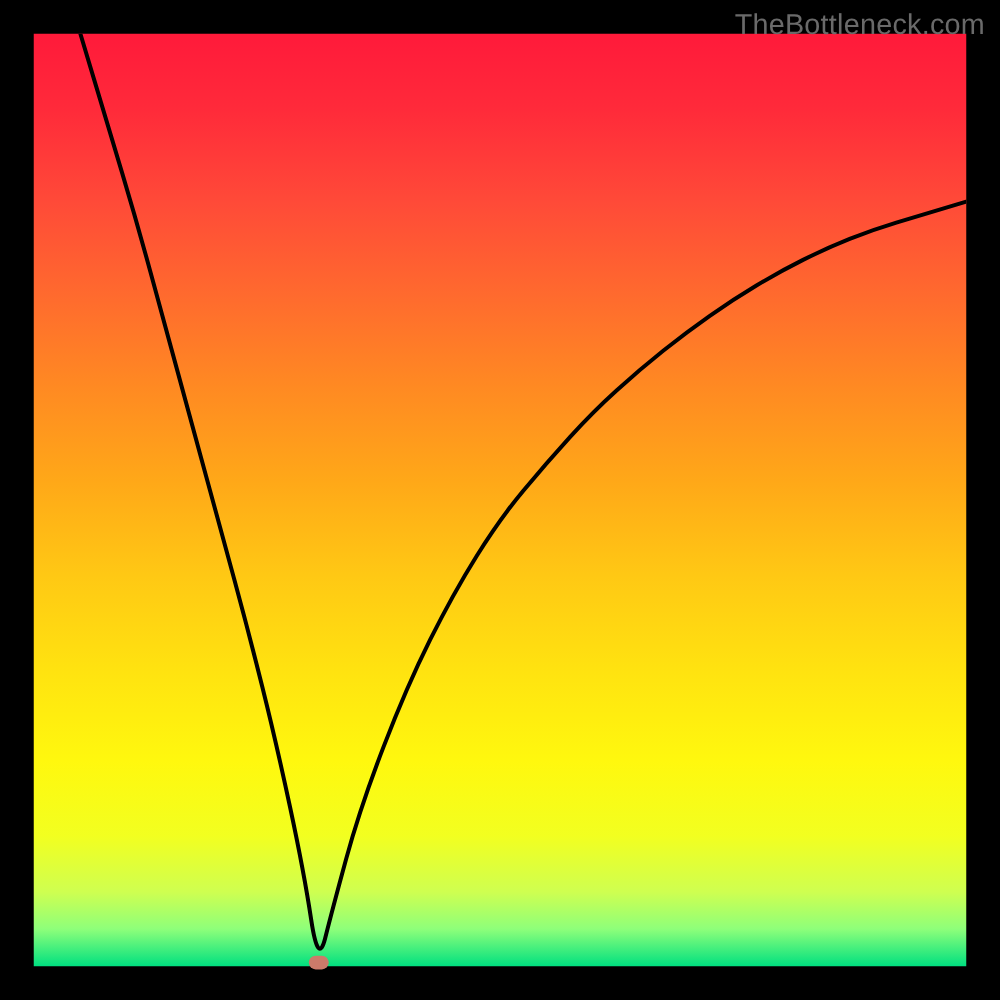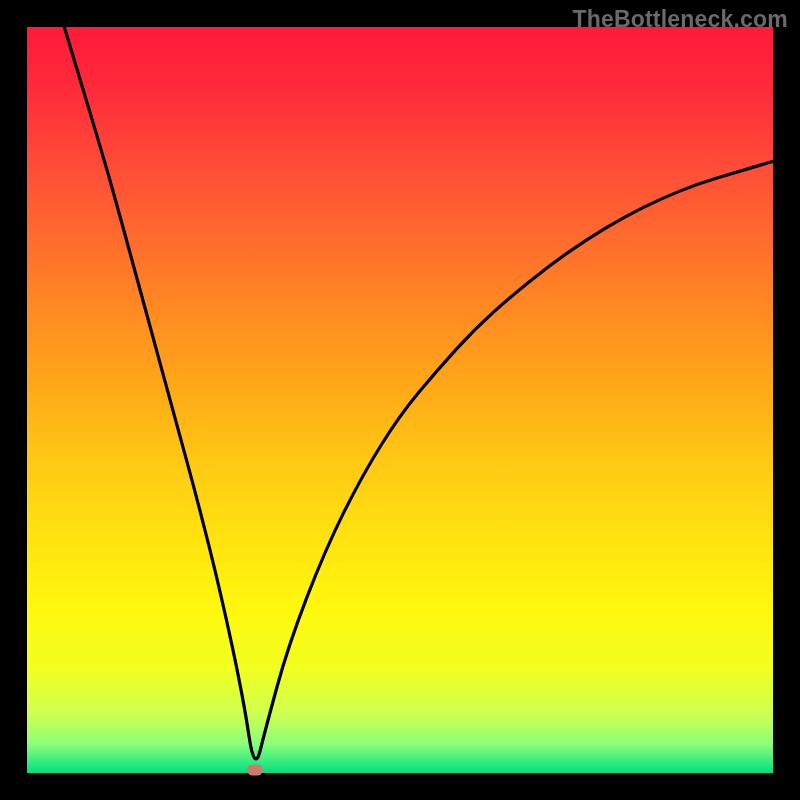"TheBottleneck.com" .watermark { font-weight: bold -> normal }
